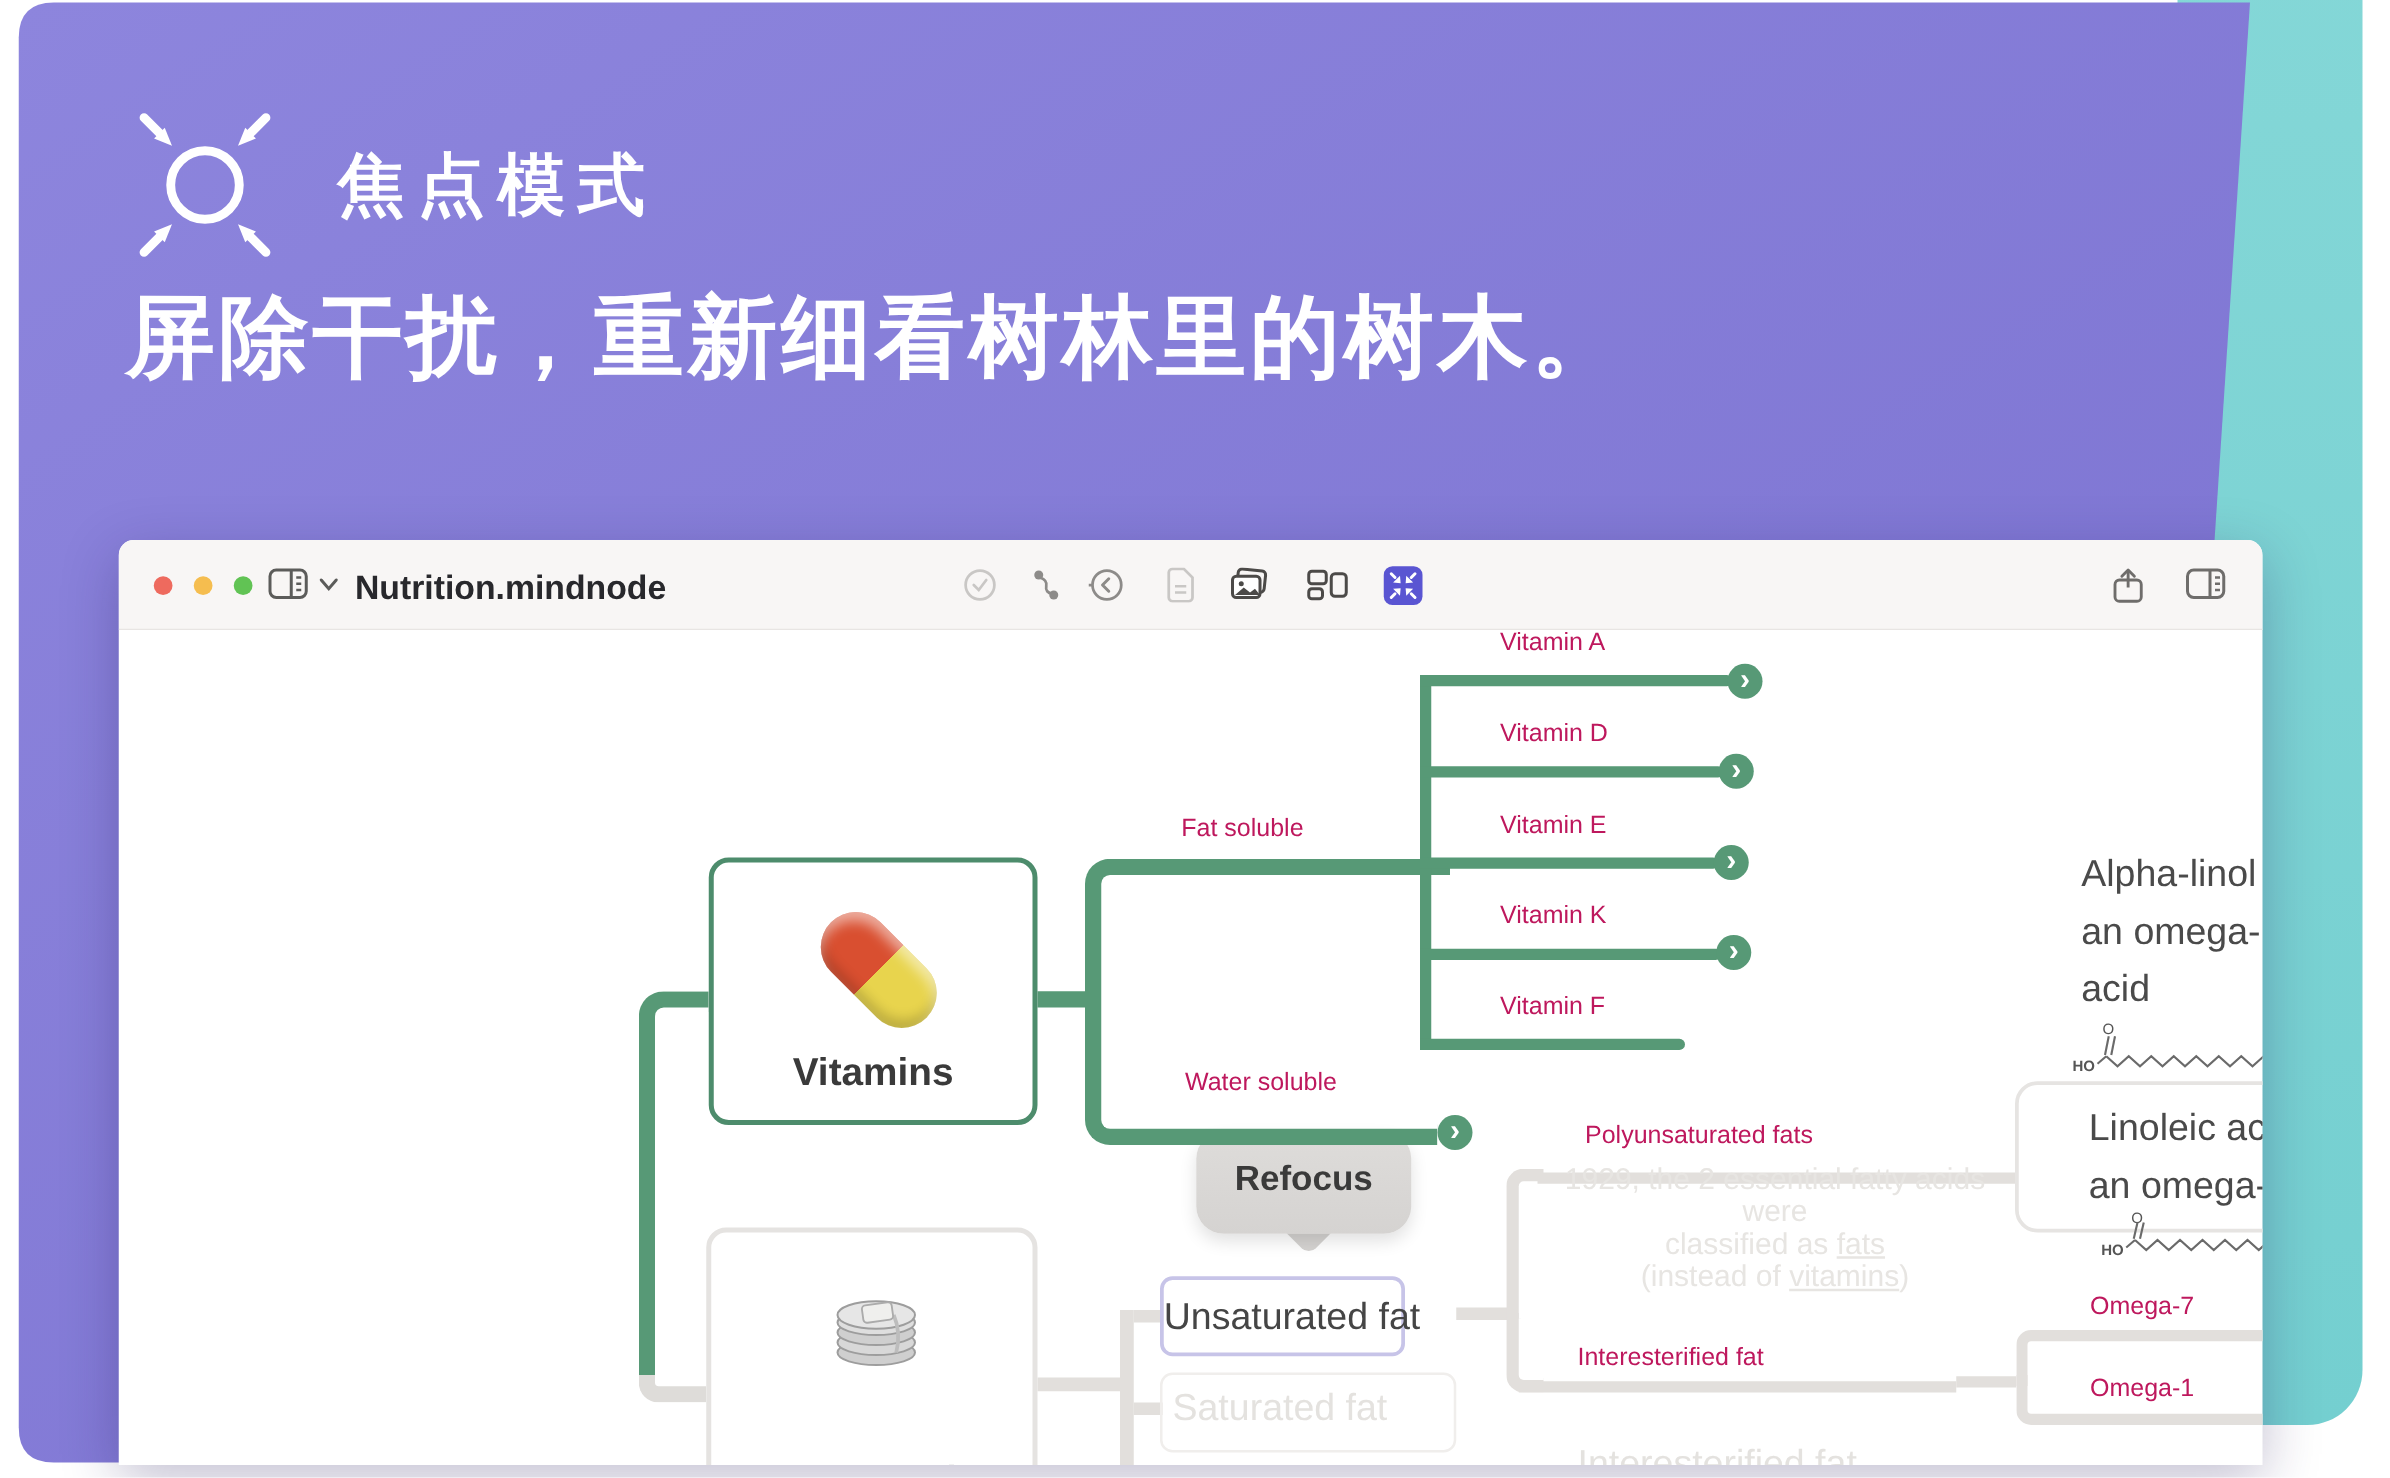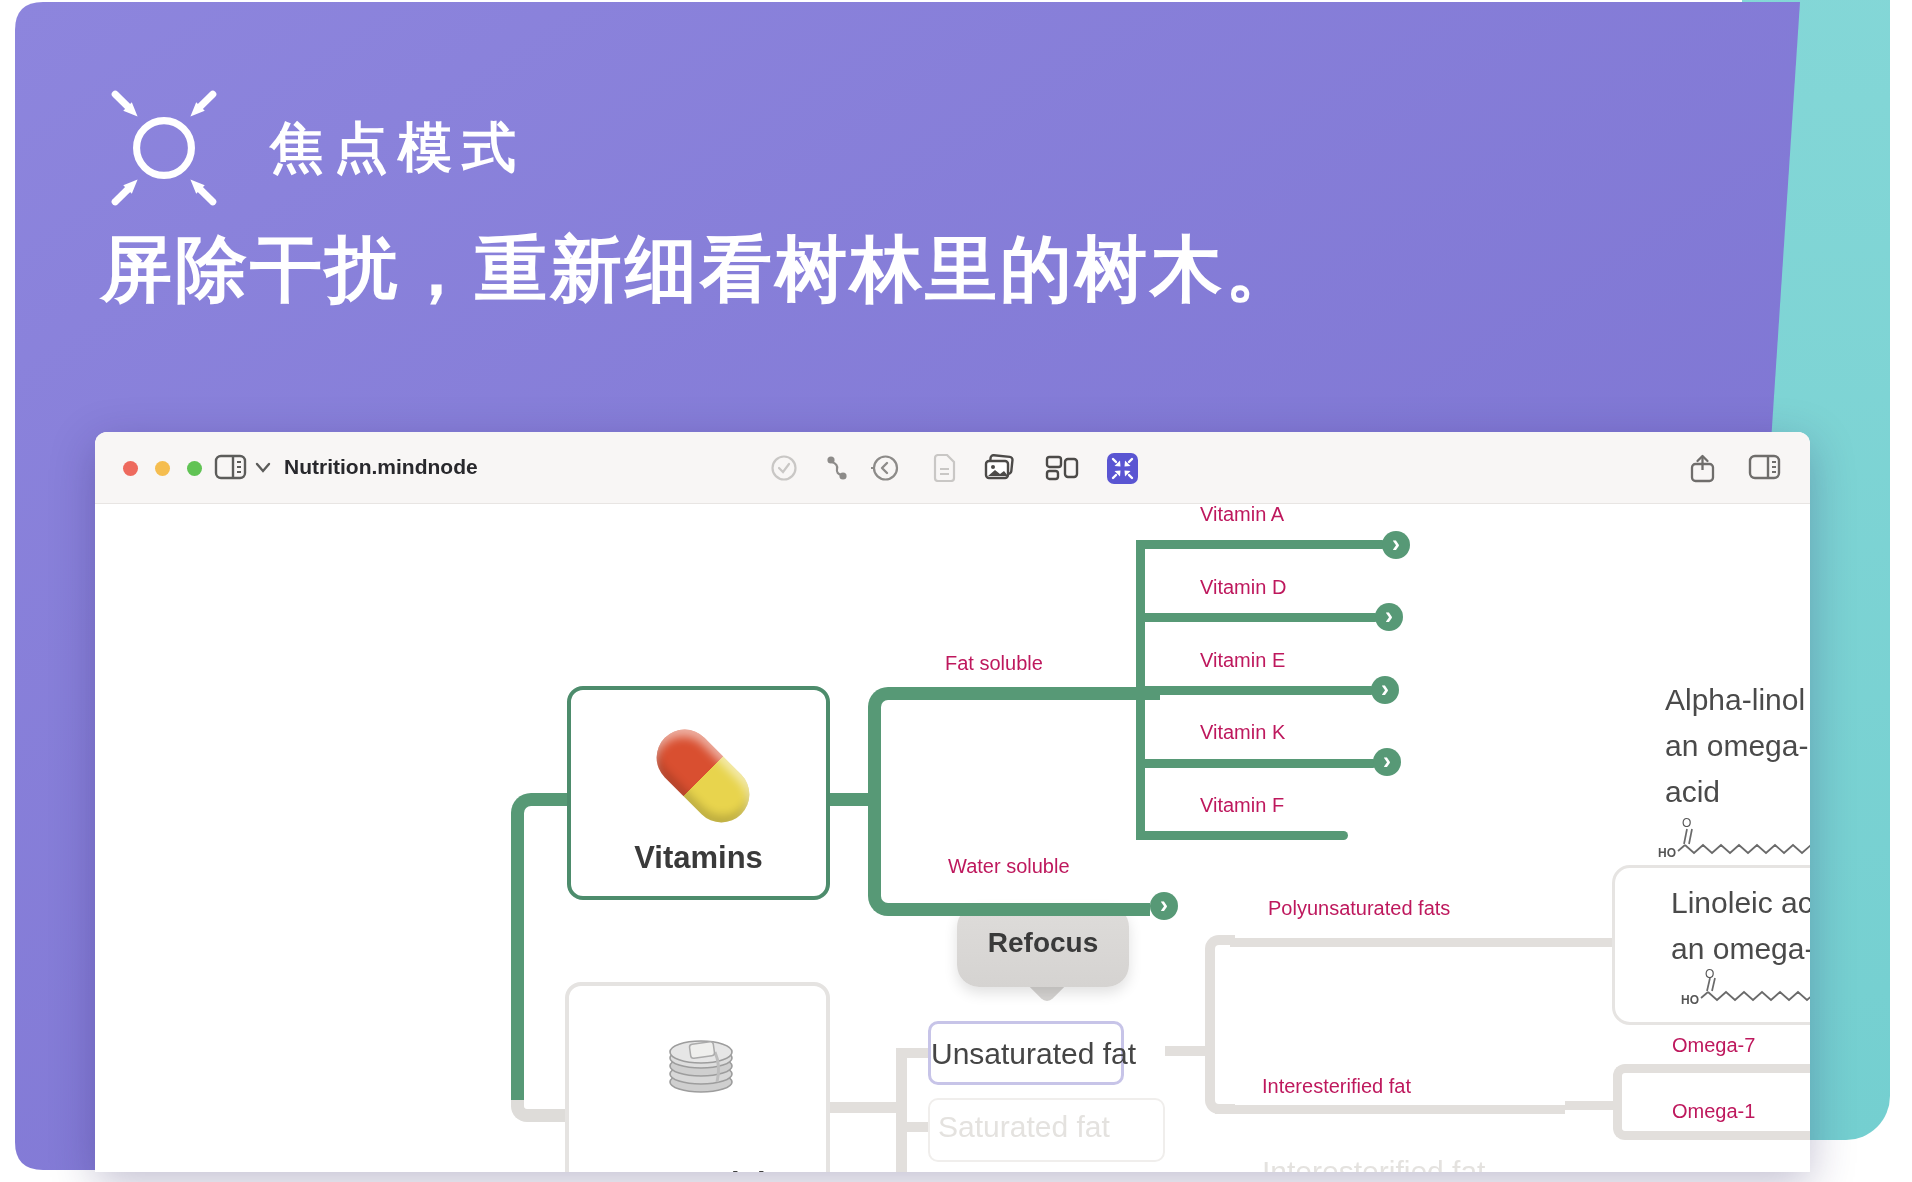"Nutrition.mindnode" .tb-title { font-size: 21px -> 27px }
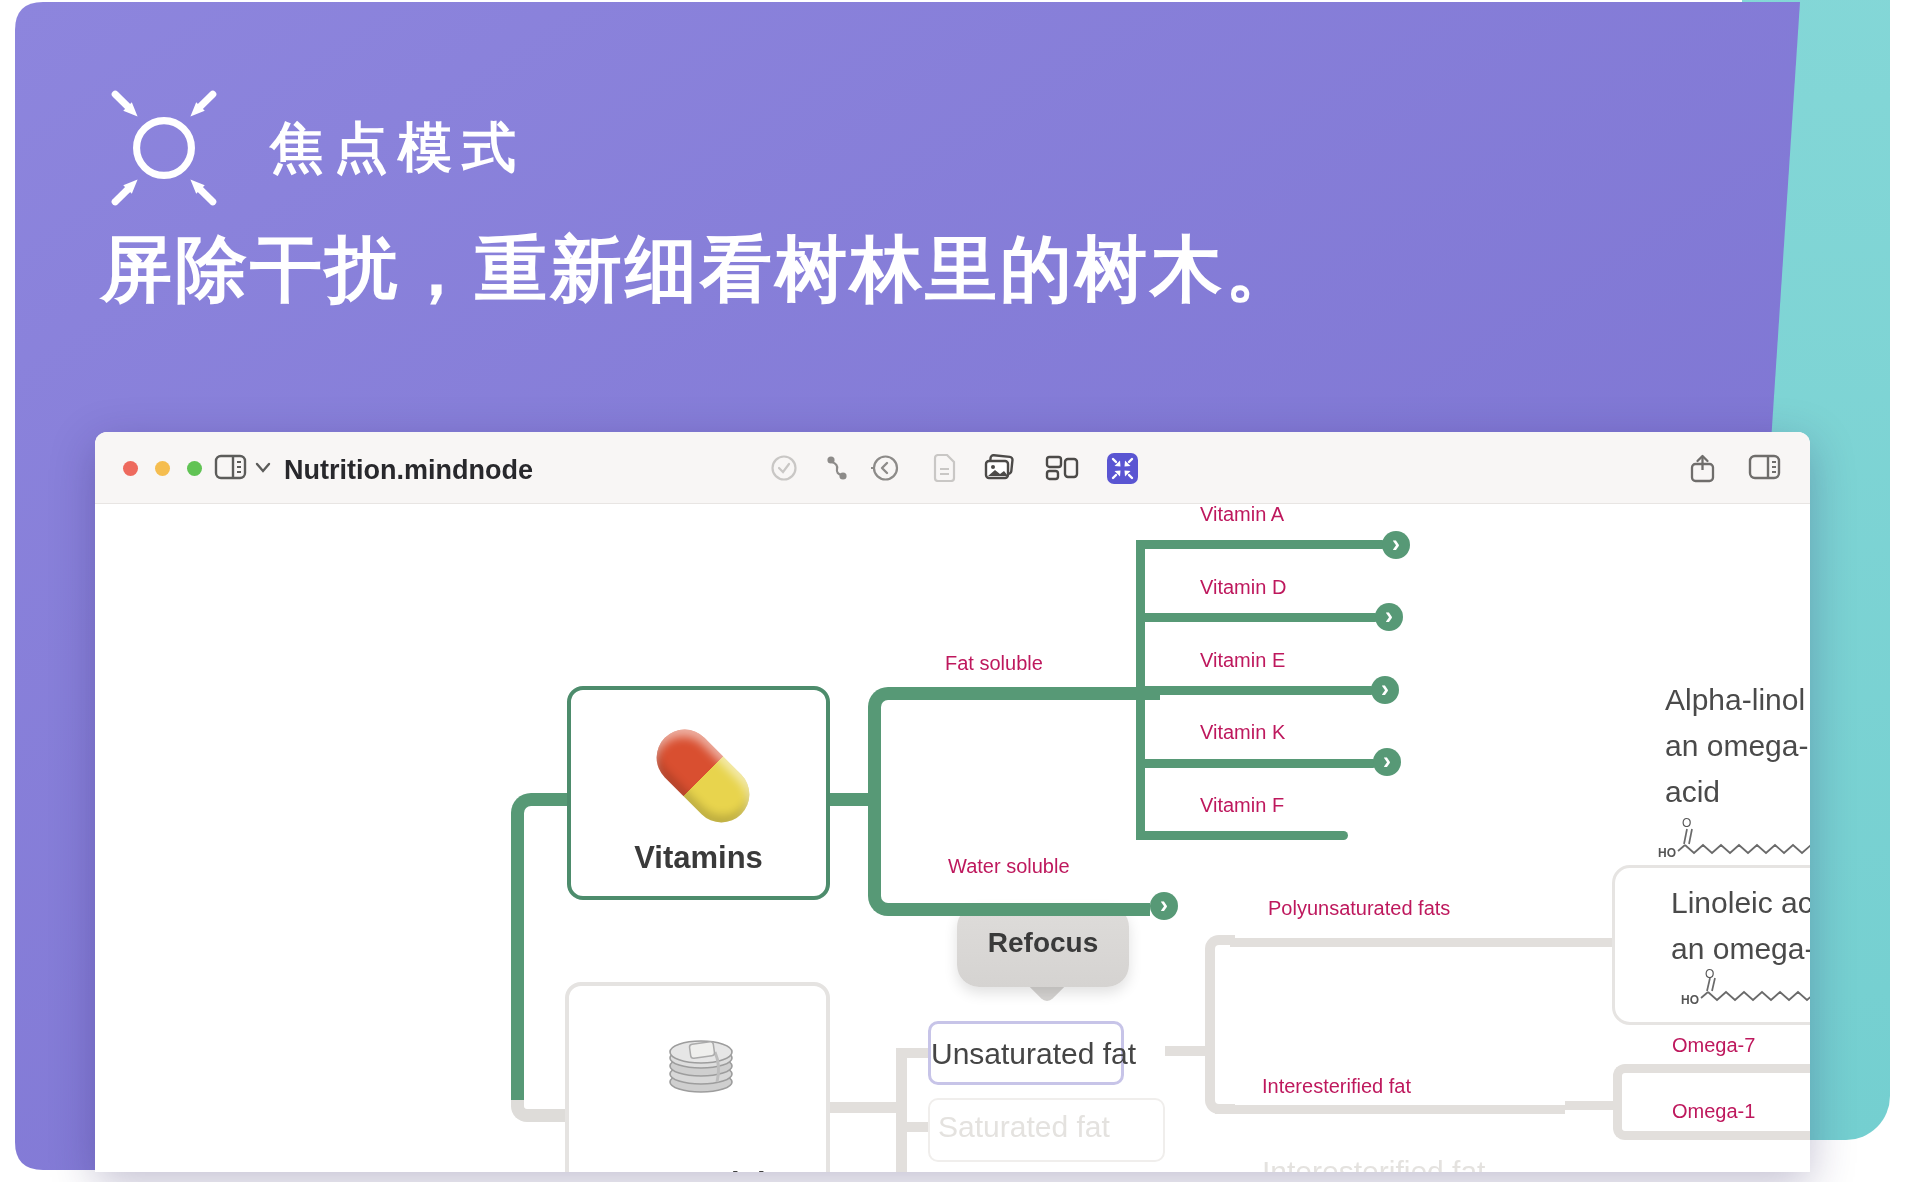"Linoleic ac" .node-linoleic { height: 160px -> 121px }
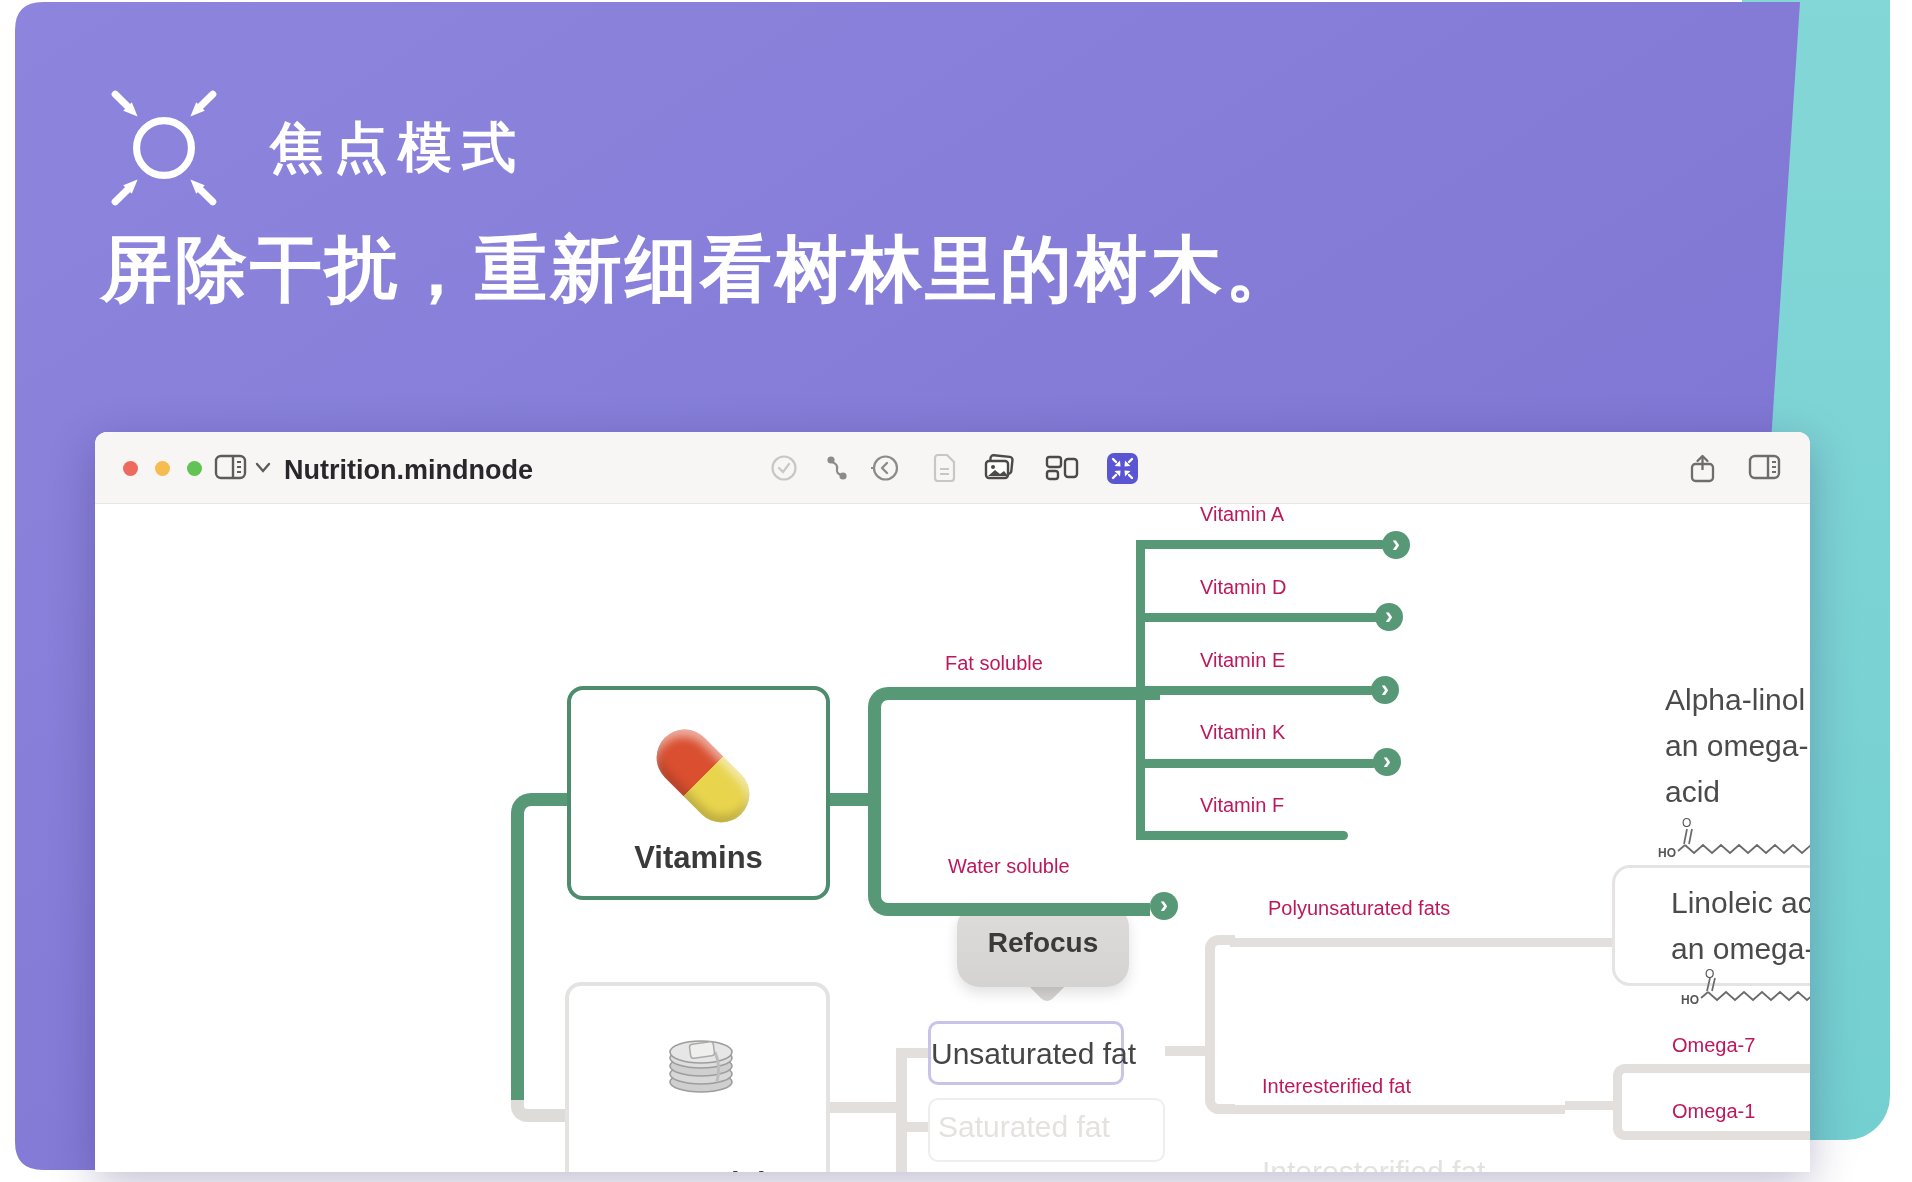"1929, the 2 essential fatty" div.note { html: none -> <div> <div><span>1929, the 2 essential fatty acids were</span></div> <div><span>classified as </span><u>fats</u></div> <div><span>(instead of </span><u>vitamins</u><span>)</span></div> </div> }
